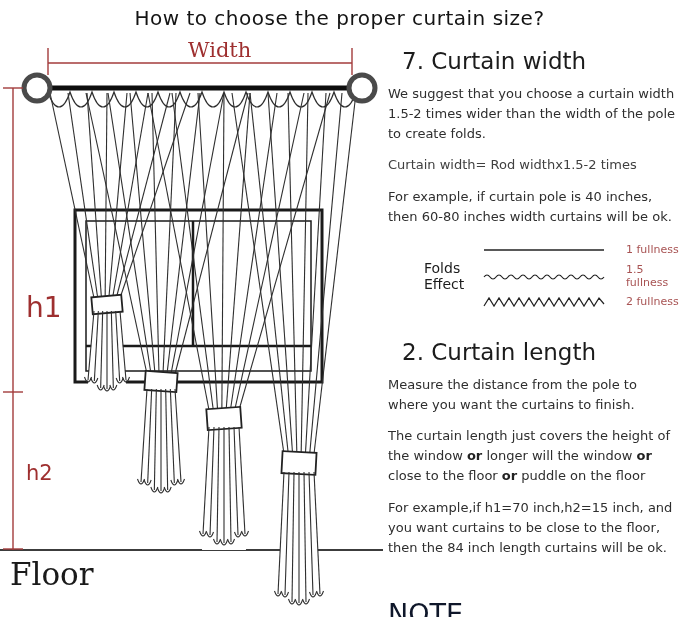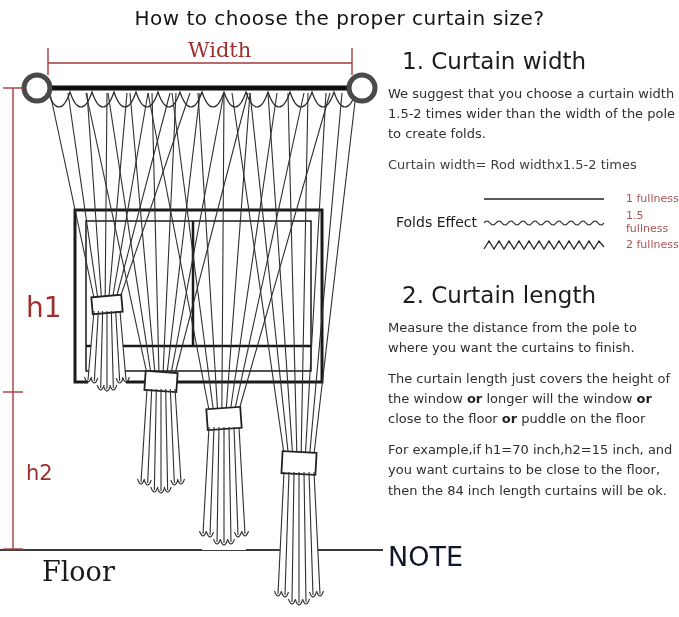"1. Curtain width" h2.s-head { text: 1 -> 7 }
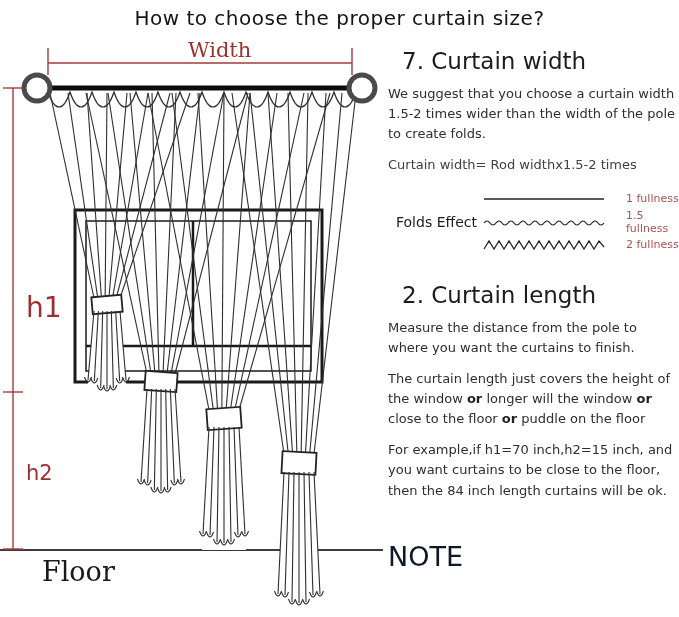"For example, if curtain pole" p { html: none -> <p>For example, if curtain pole is 40 inches, then 60-80 inches width curtains will be ok.</p> }
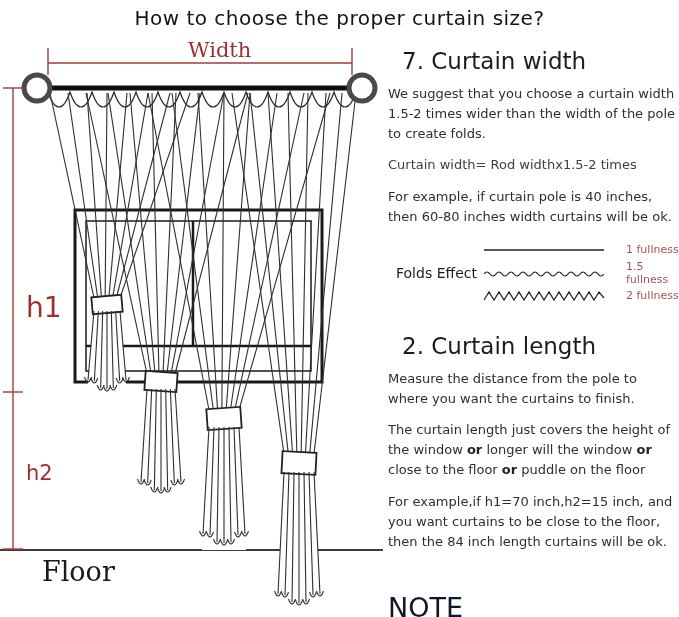"Folds Effect" .folds-label { margin-left: none -> 28px }
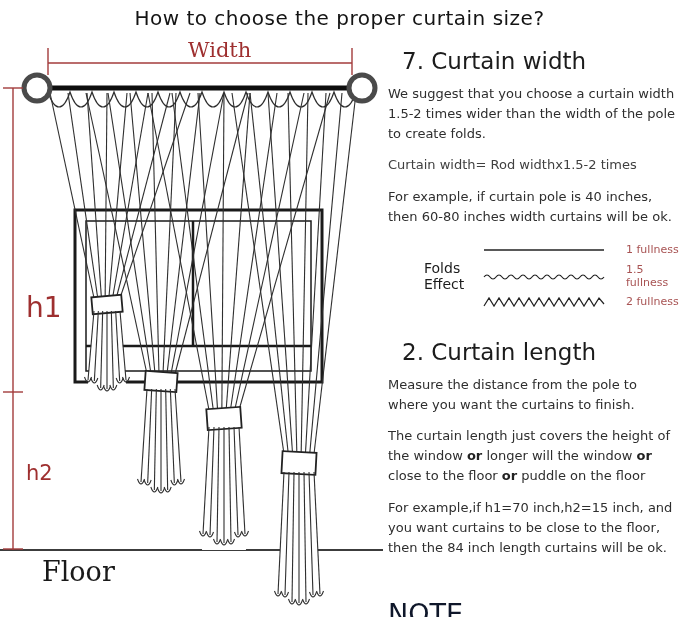"Floor" .lbl-floor { font-size: 27px -> 31px; margin-left: 32px -> none }
